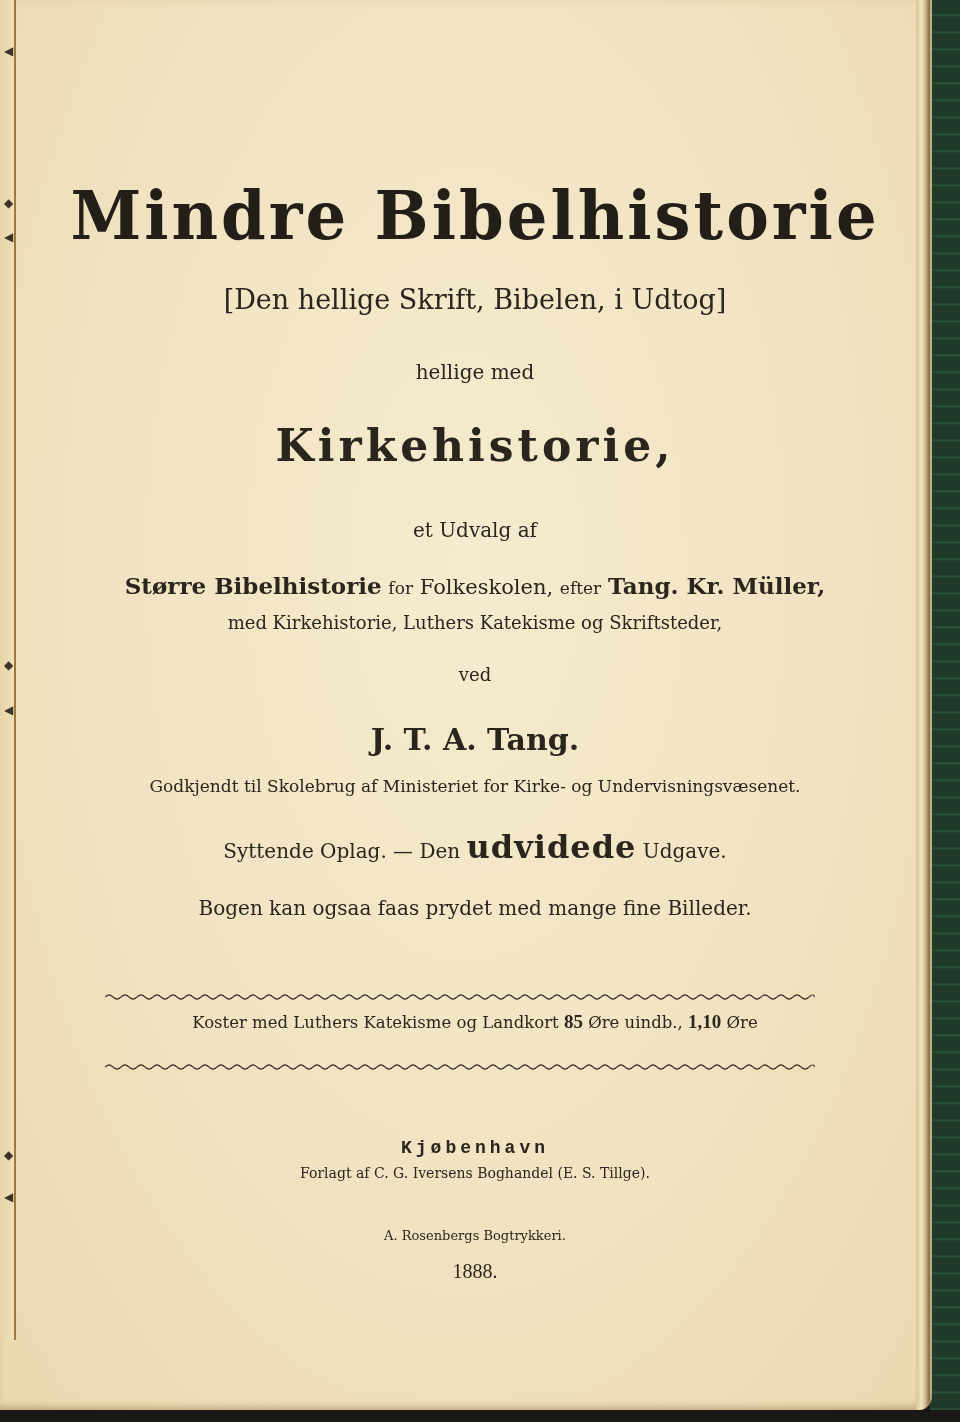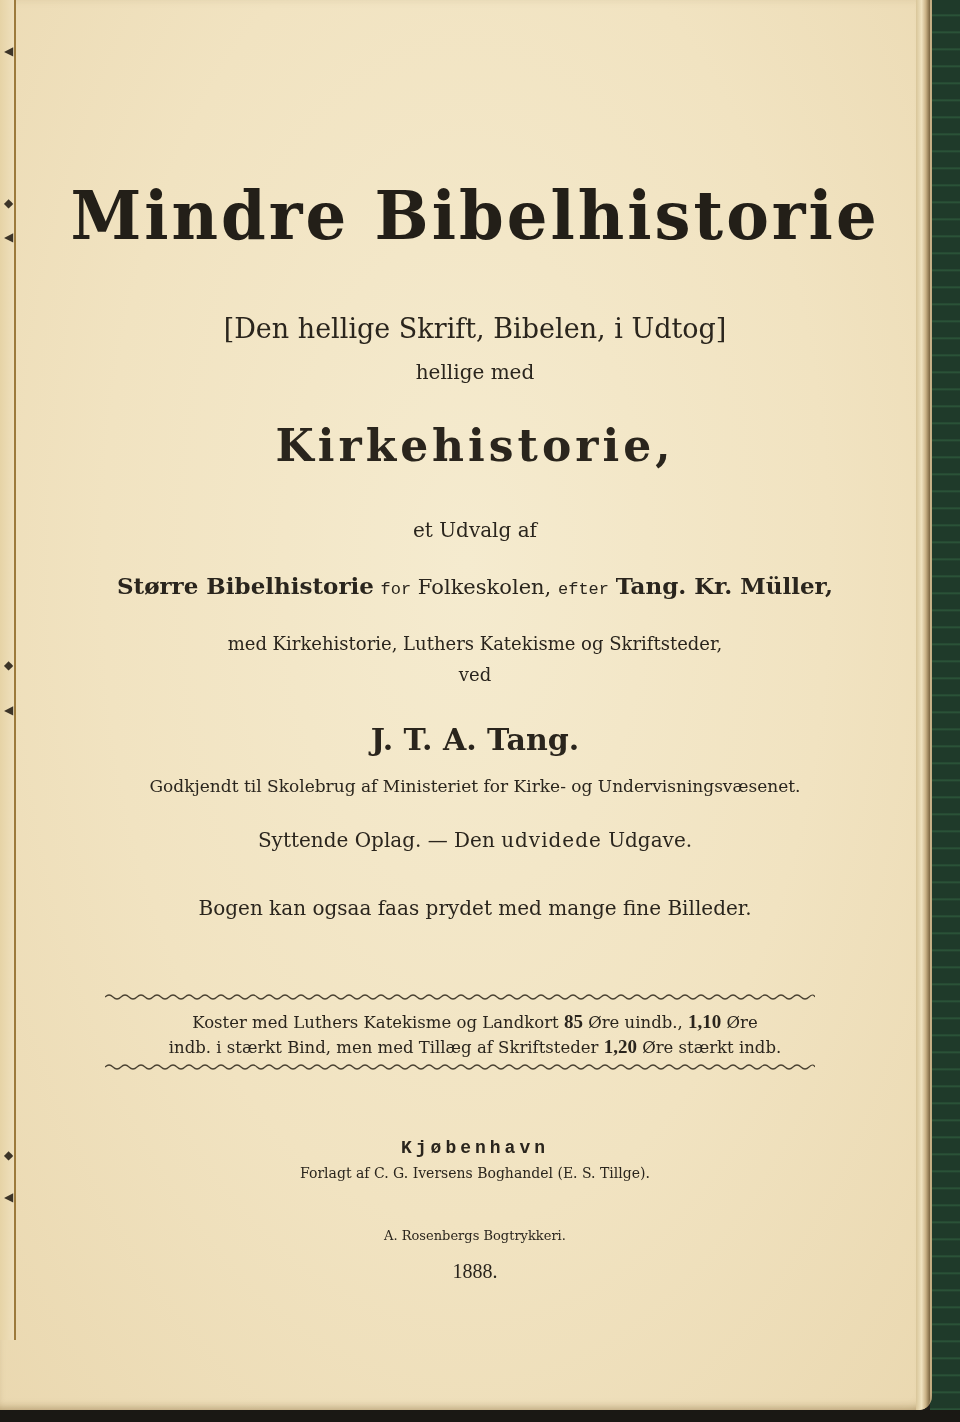"[Den hellige Skrift, Bibelen, i" .subtitle { margin-top: 29px -> none }
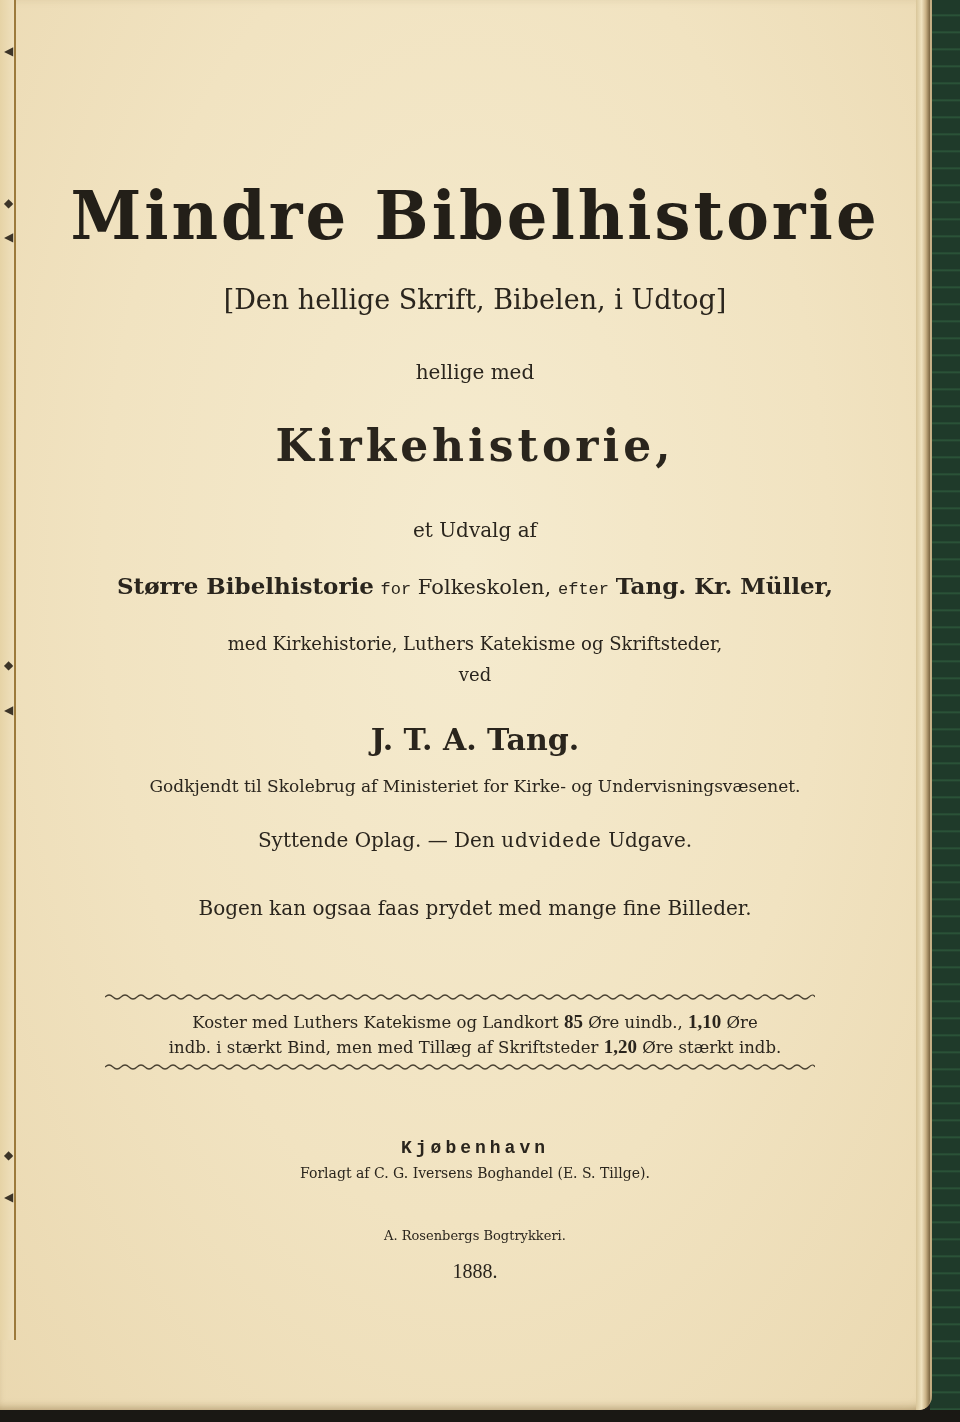"for" .storre .s { font-family: Liberation Mono, monospace -> none }
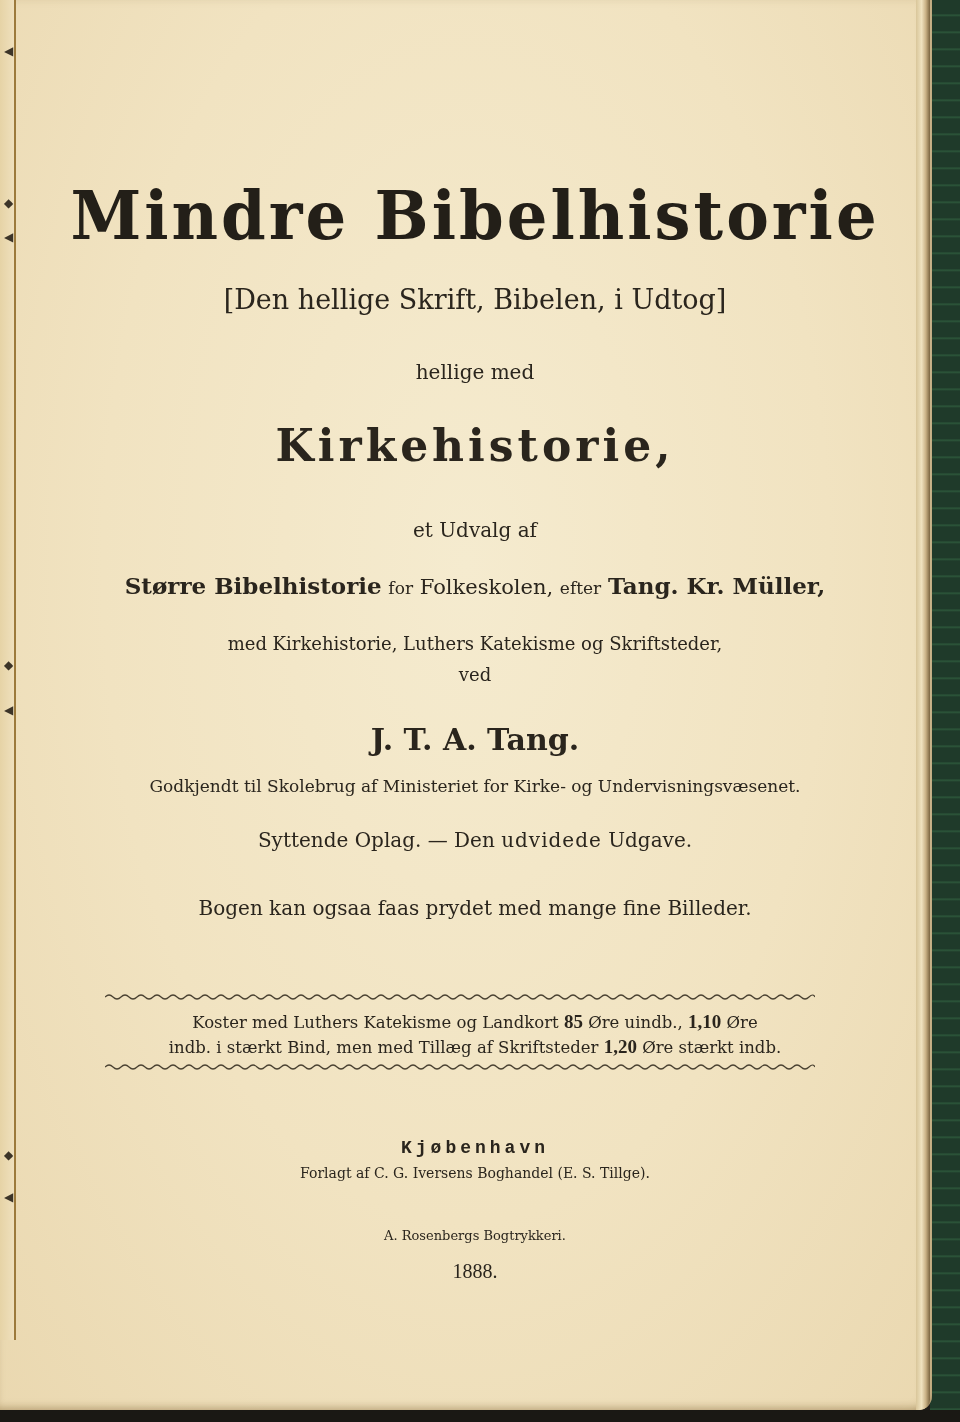"med Kirkehistorie, Luthers Katekisme og" .med { top: 633px -> 612px }
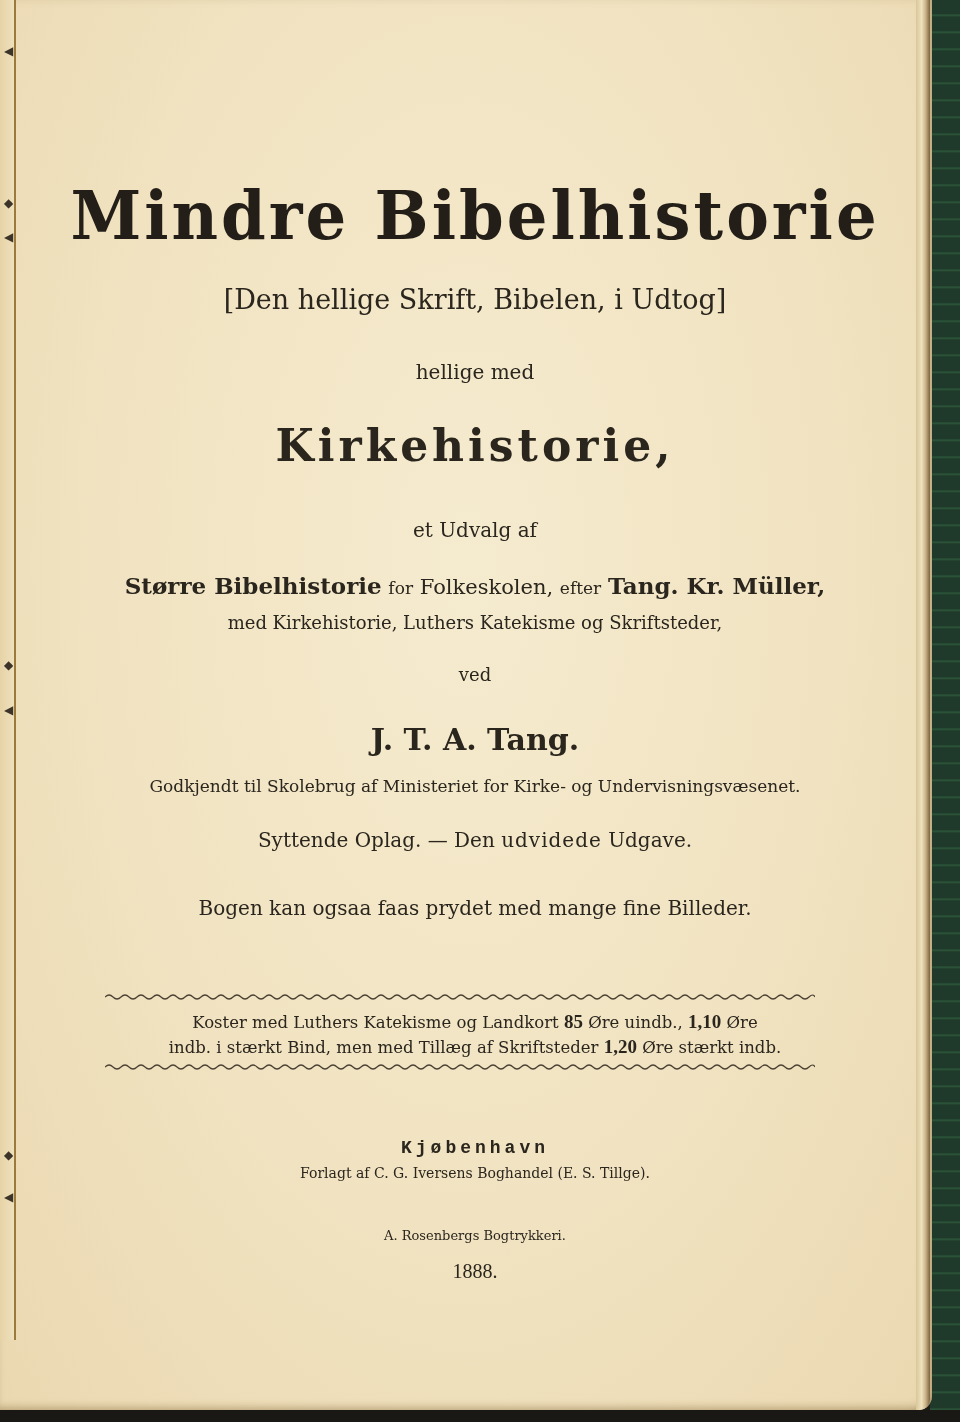"udvidede" .edition .big { font-size: 20px -> 32px; font-weight: normal -> bold }
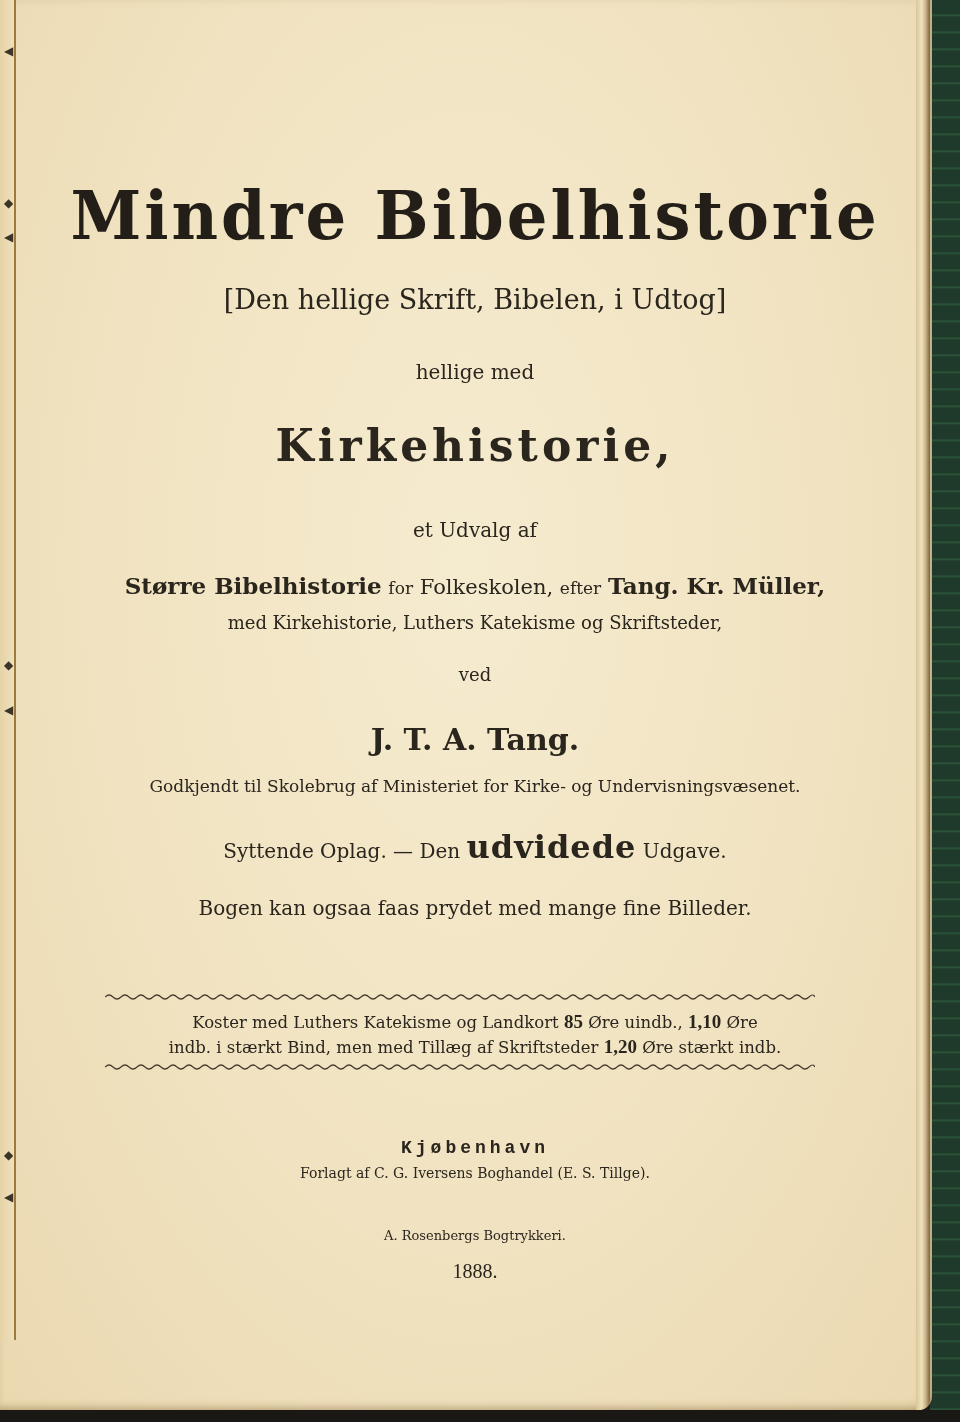"indb. i stærkt Bind, men" div { html: <div> <span>indb. i stærkt Bind, men med Tillæg af Skriftsteder</span> <span>1,20</span> <span>Øre stærkt indb.</span> </div> -> none }
